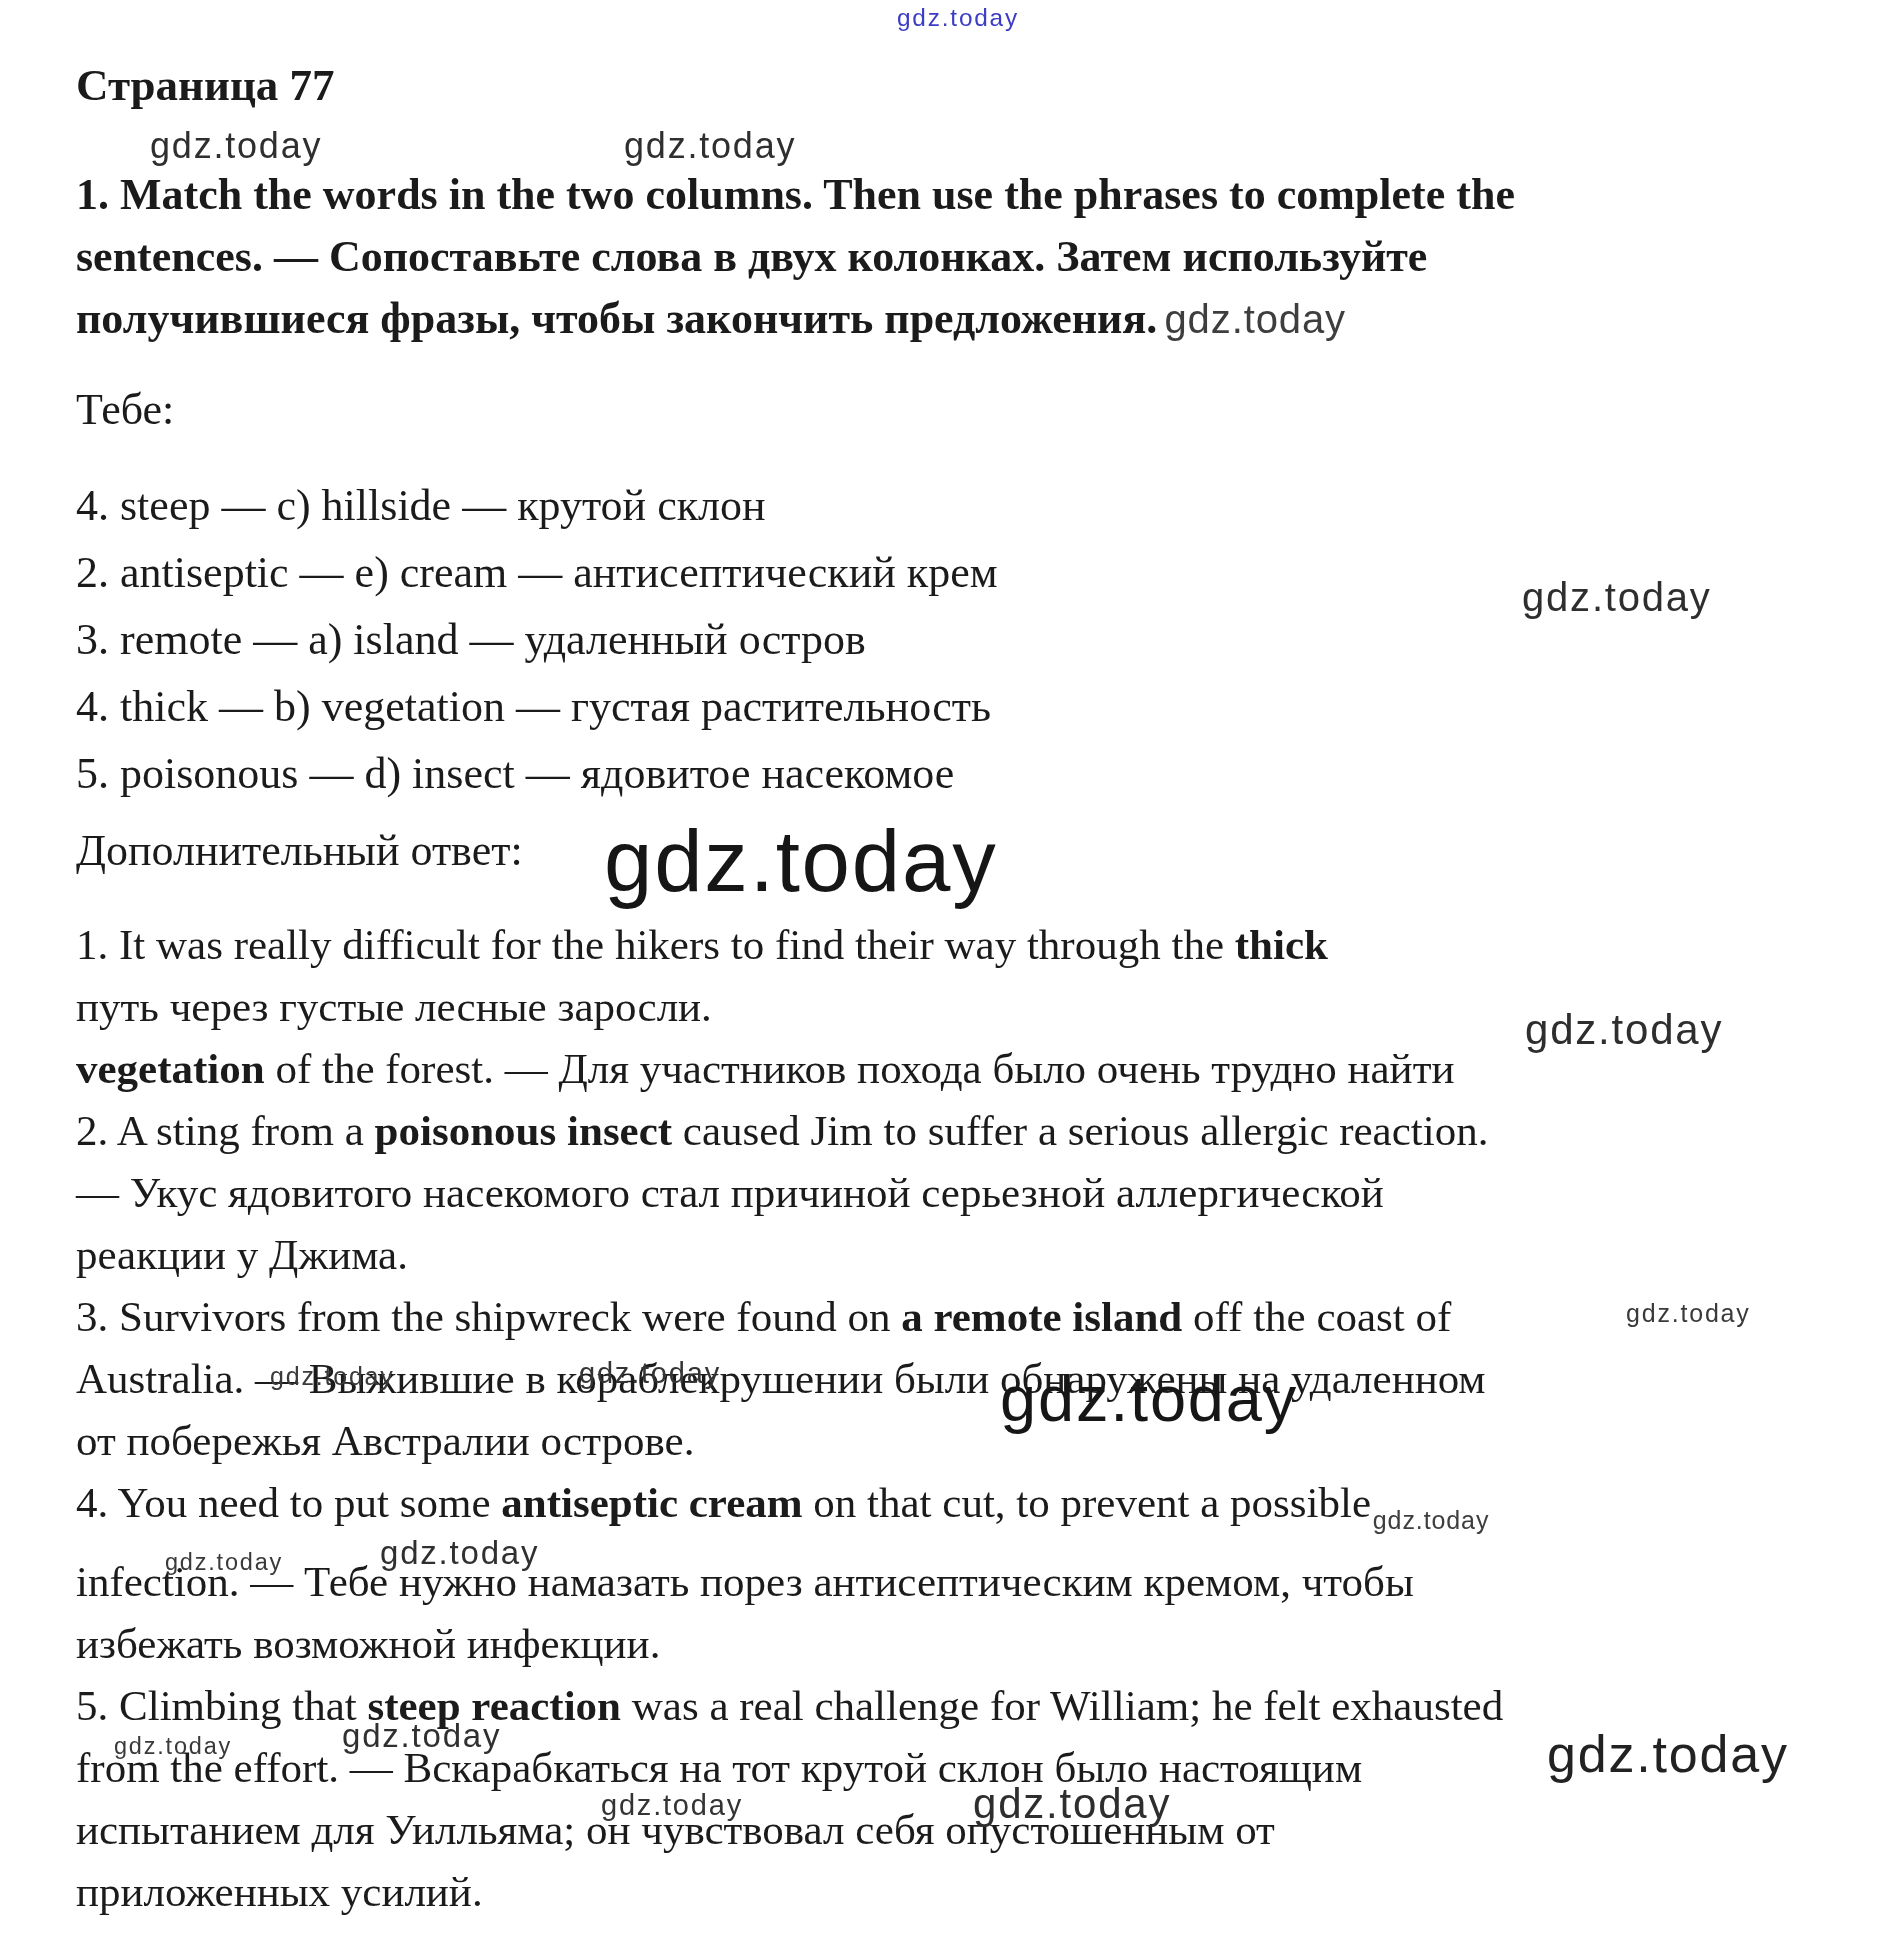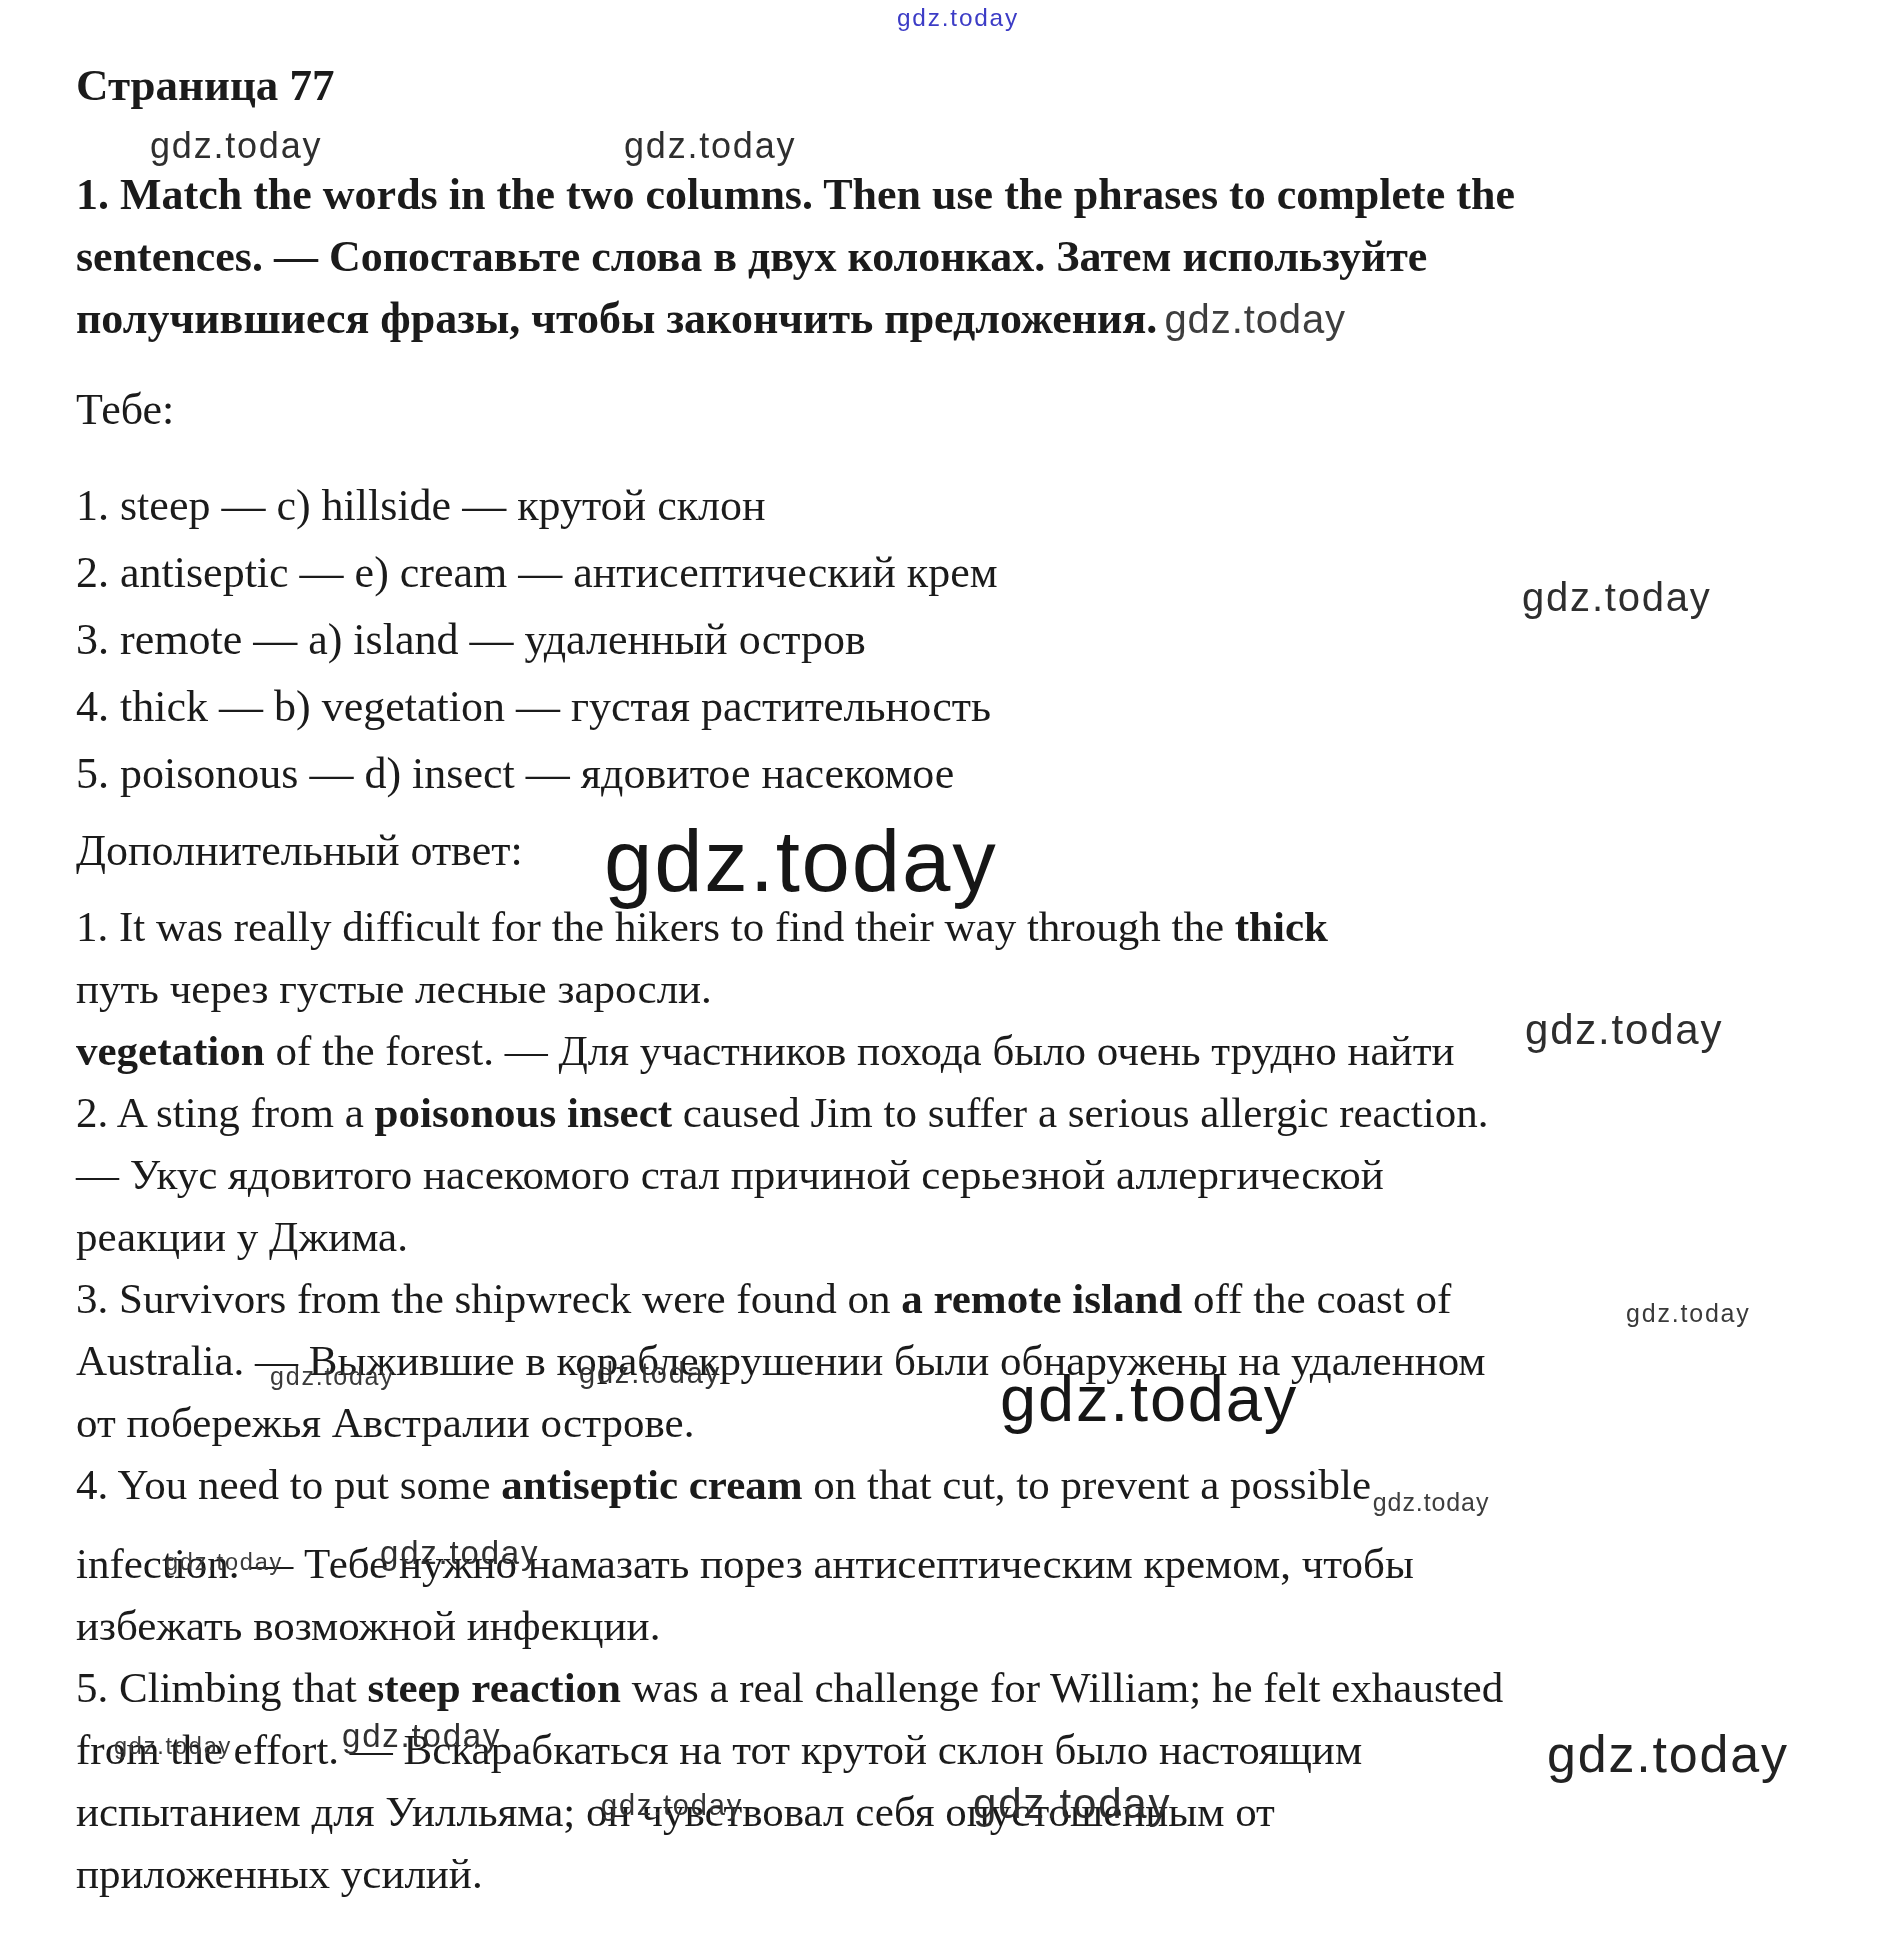"1. steep — c) hillside" div.line { text: 1 -> 4 }
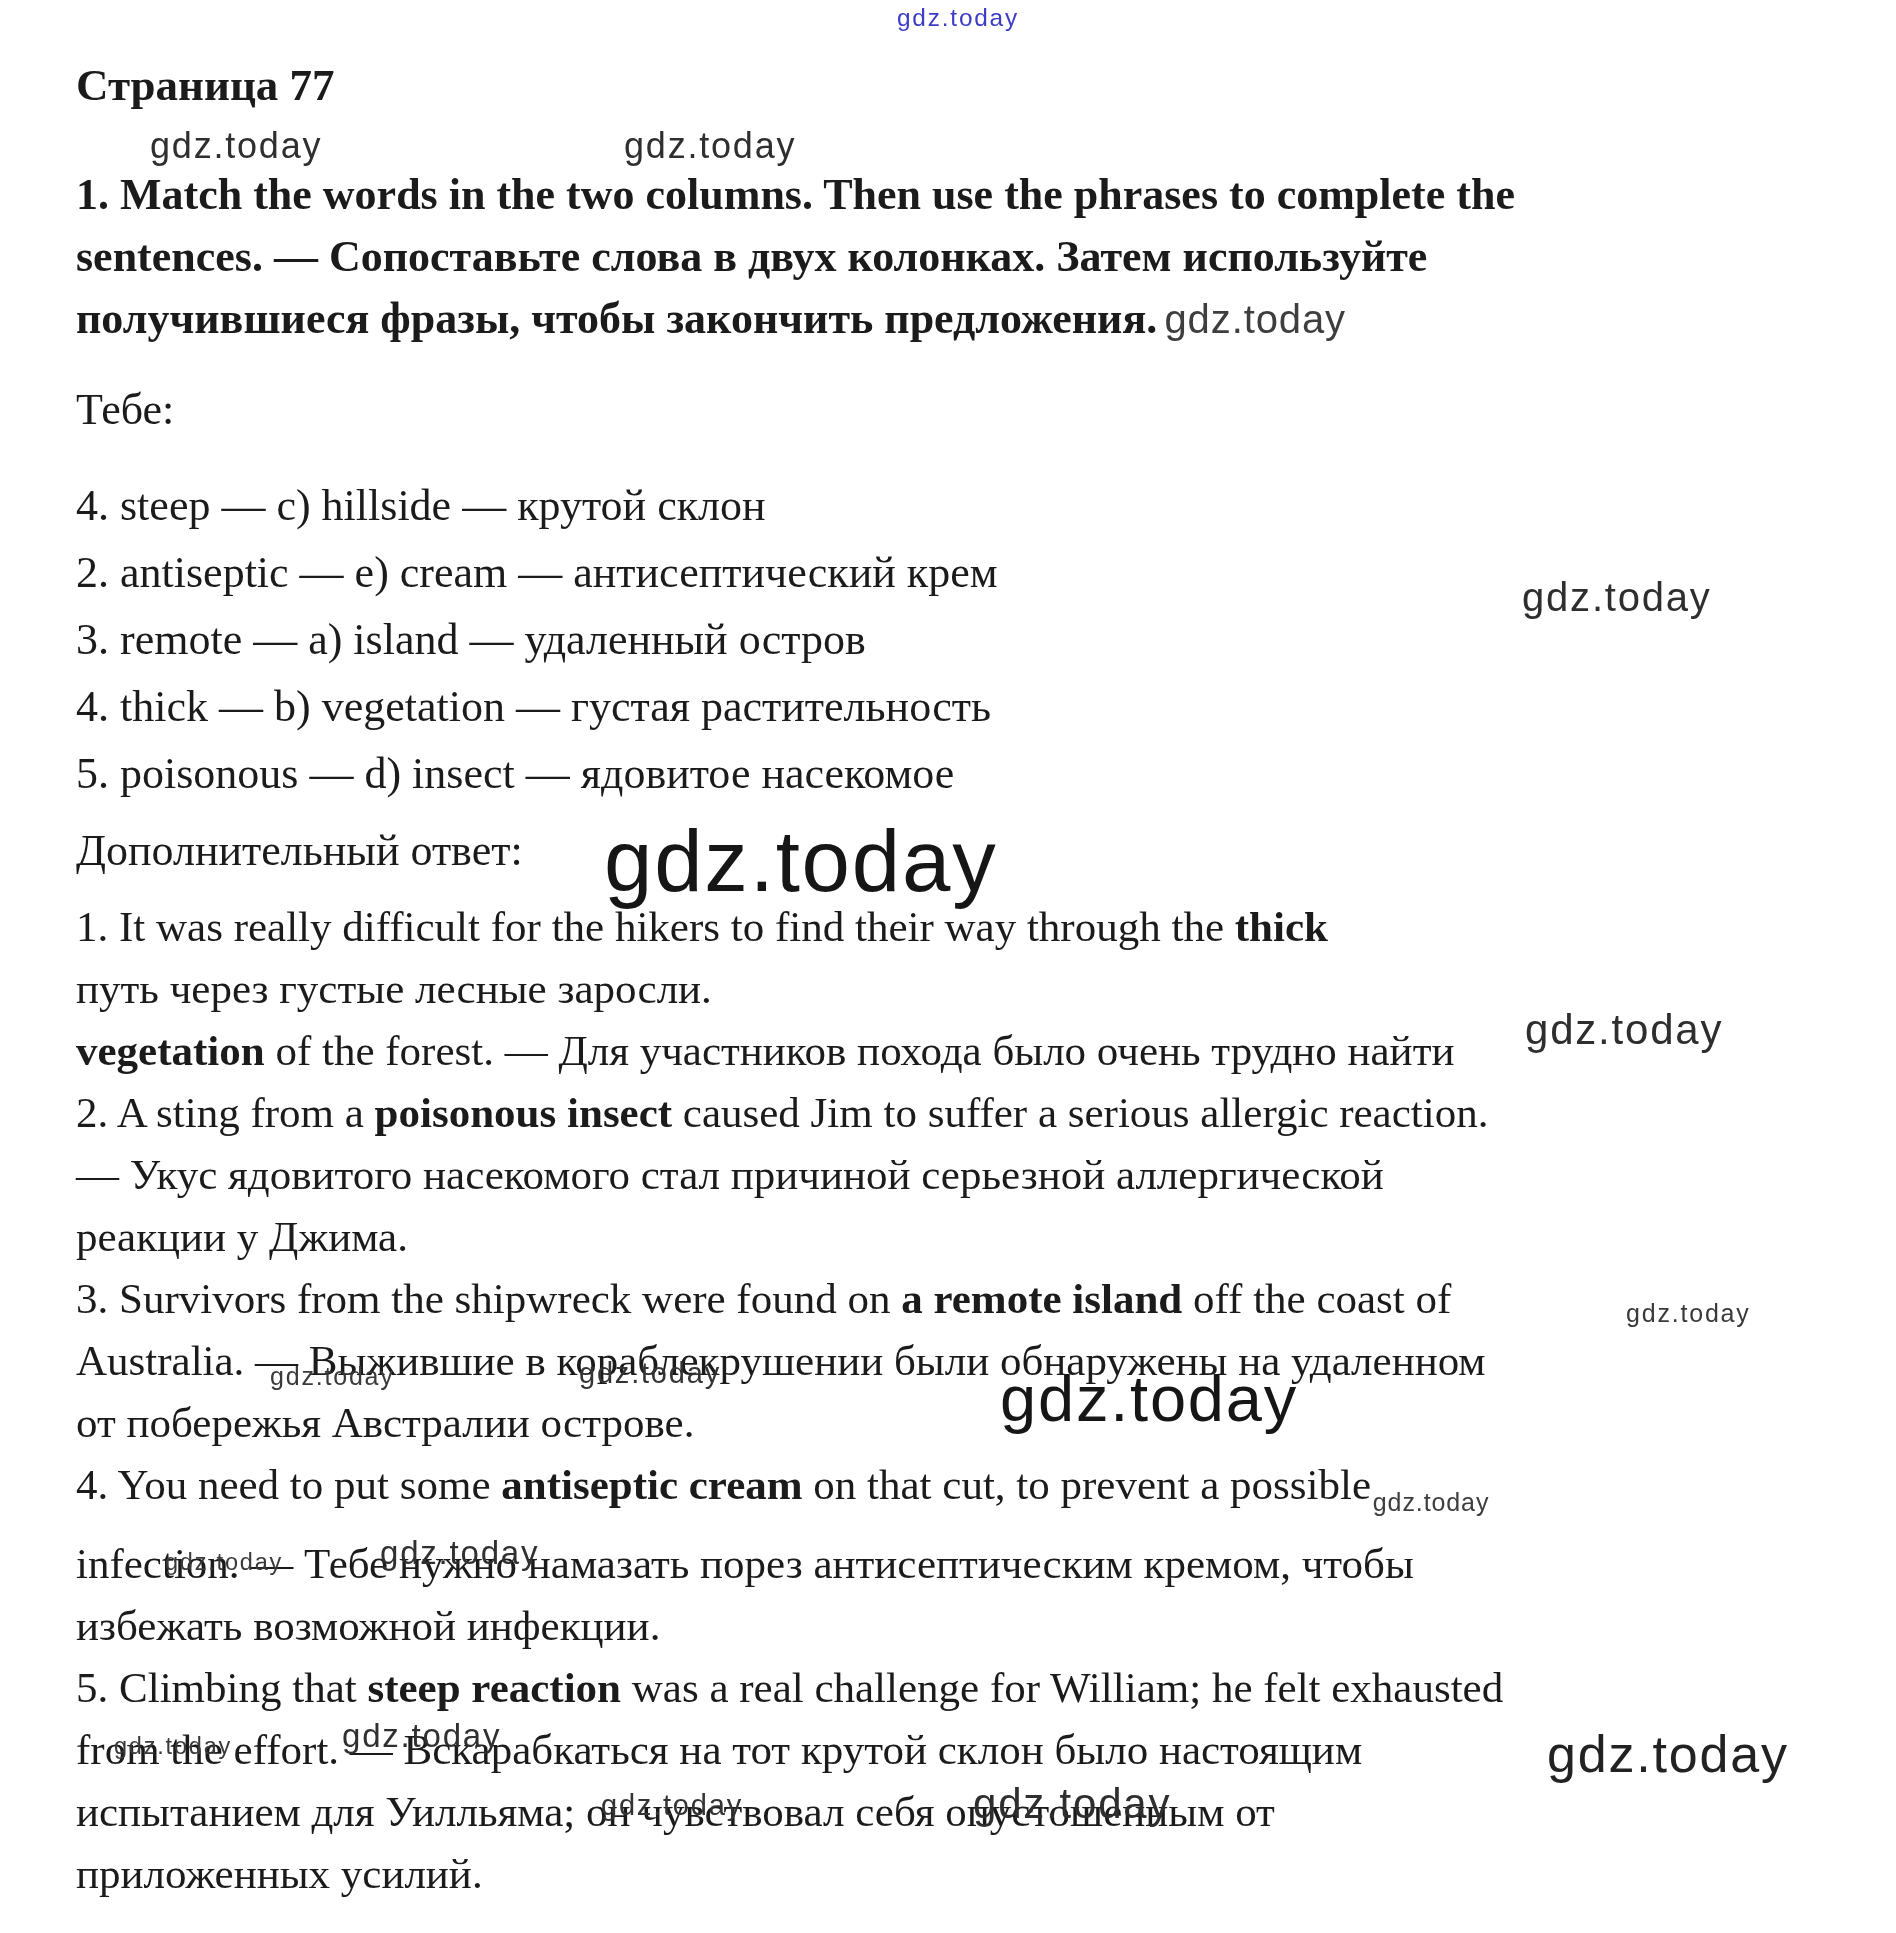"1. It was really difficult" .para { margin-top: 14px -> 32px }
